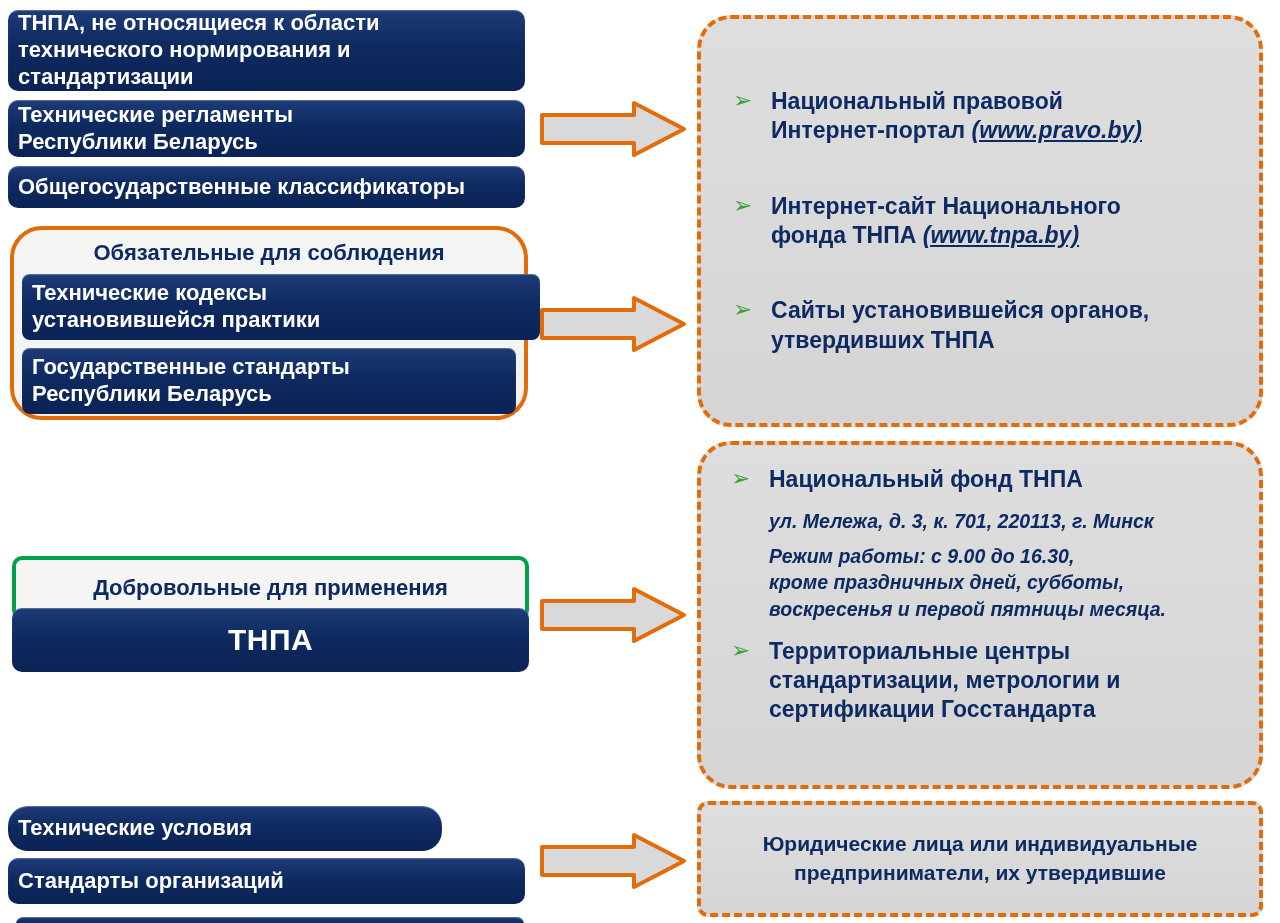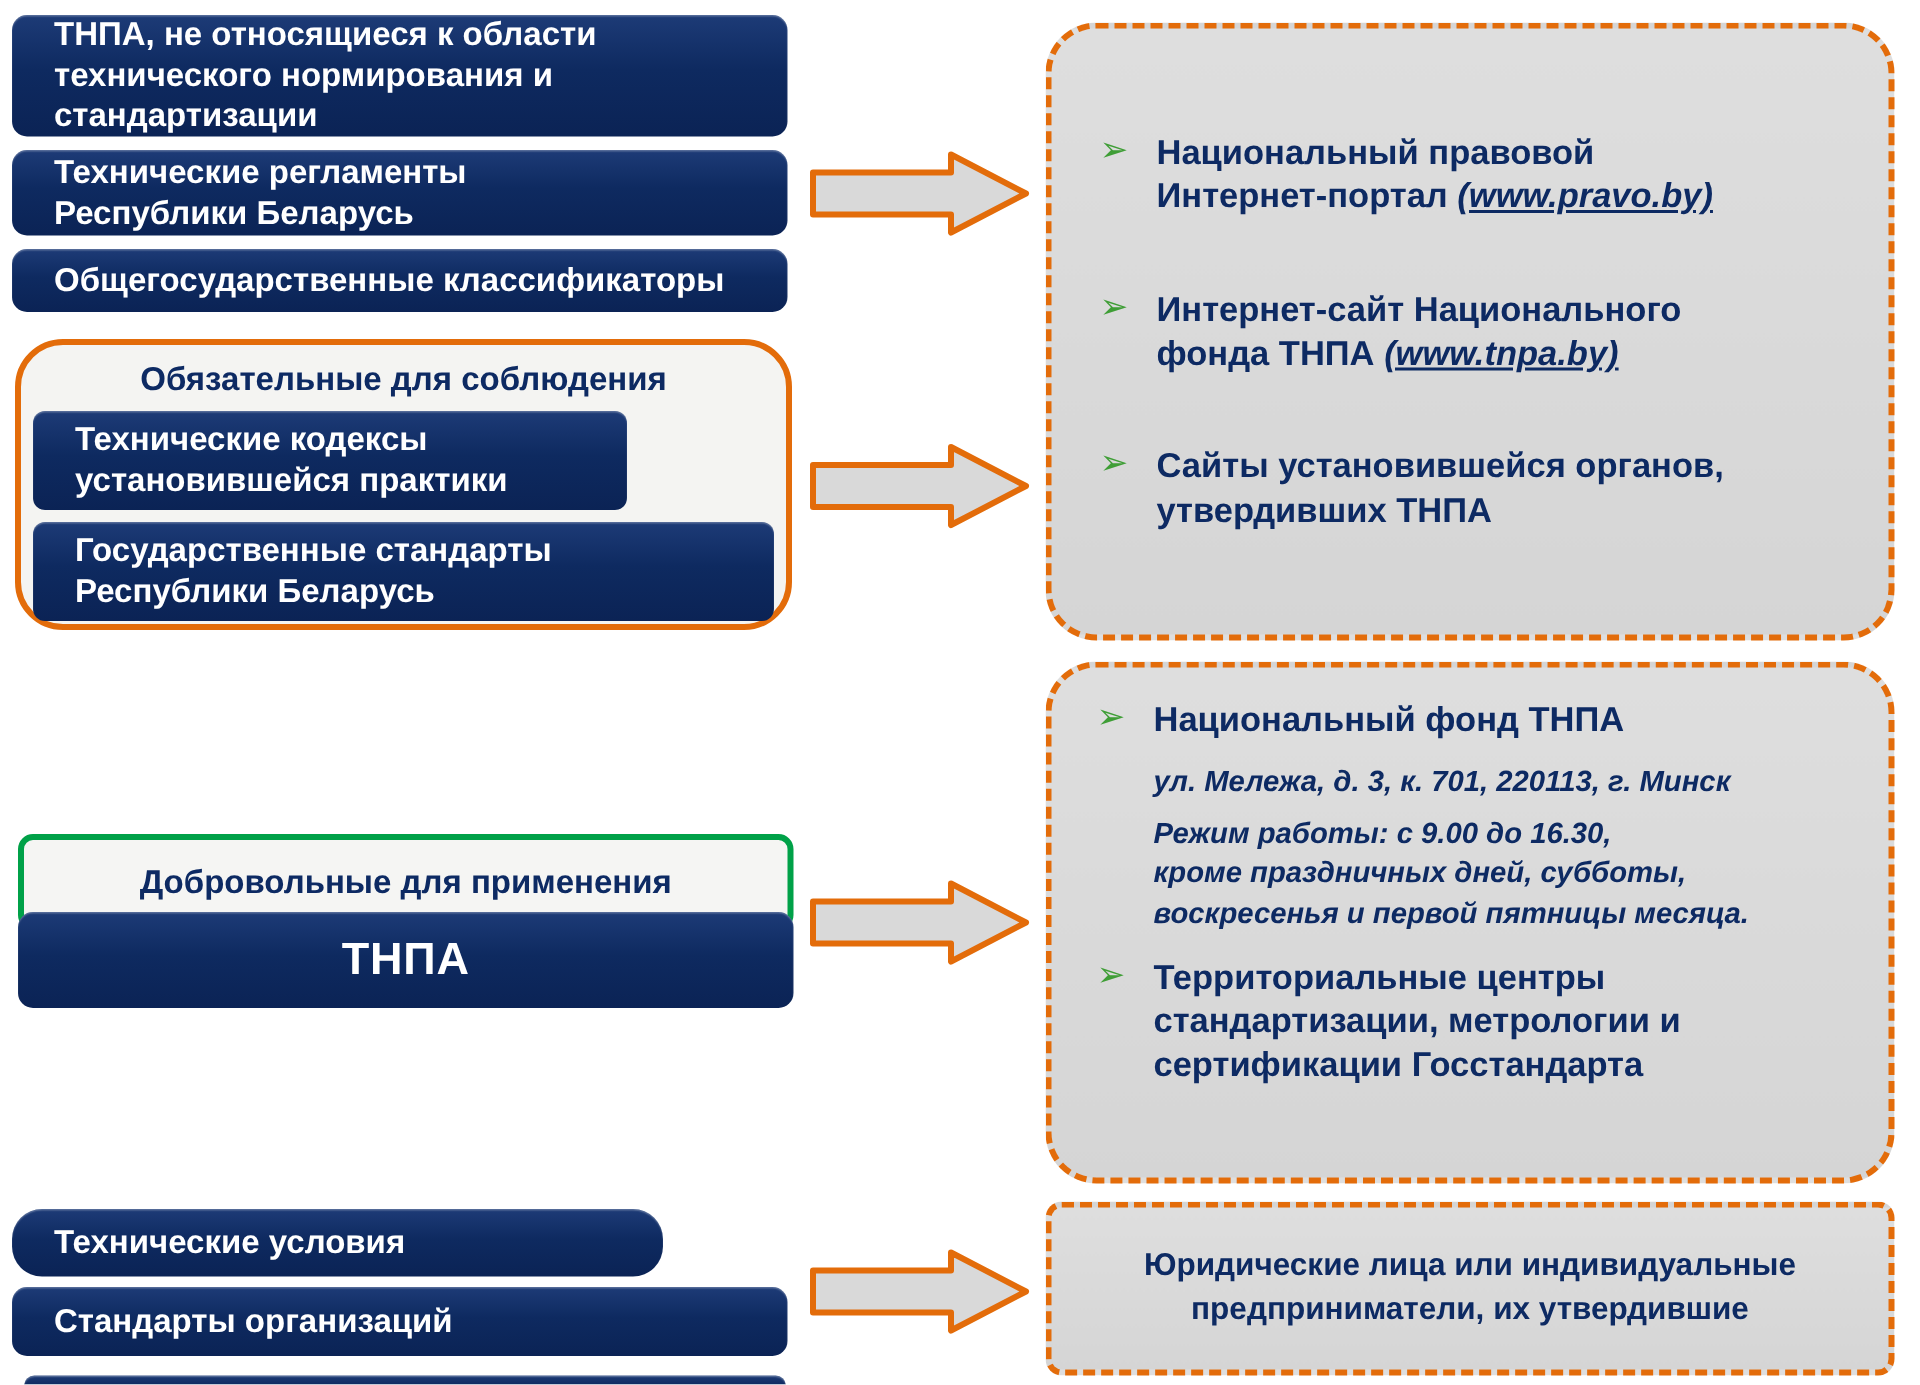"ТНПА, не относящиеся к области" .navy-box { padding: 4px 28px -> 4px 10px }
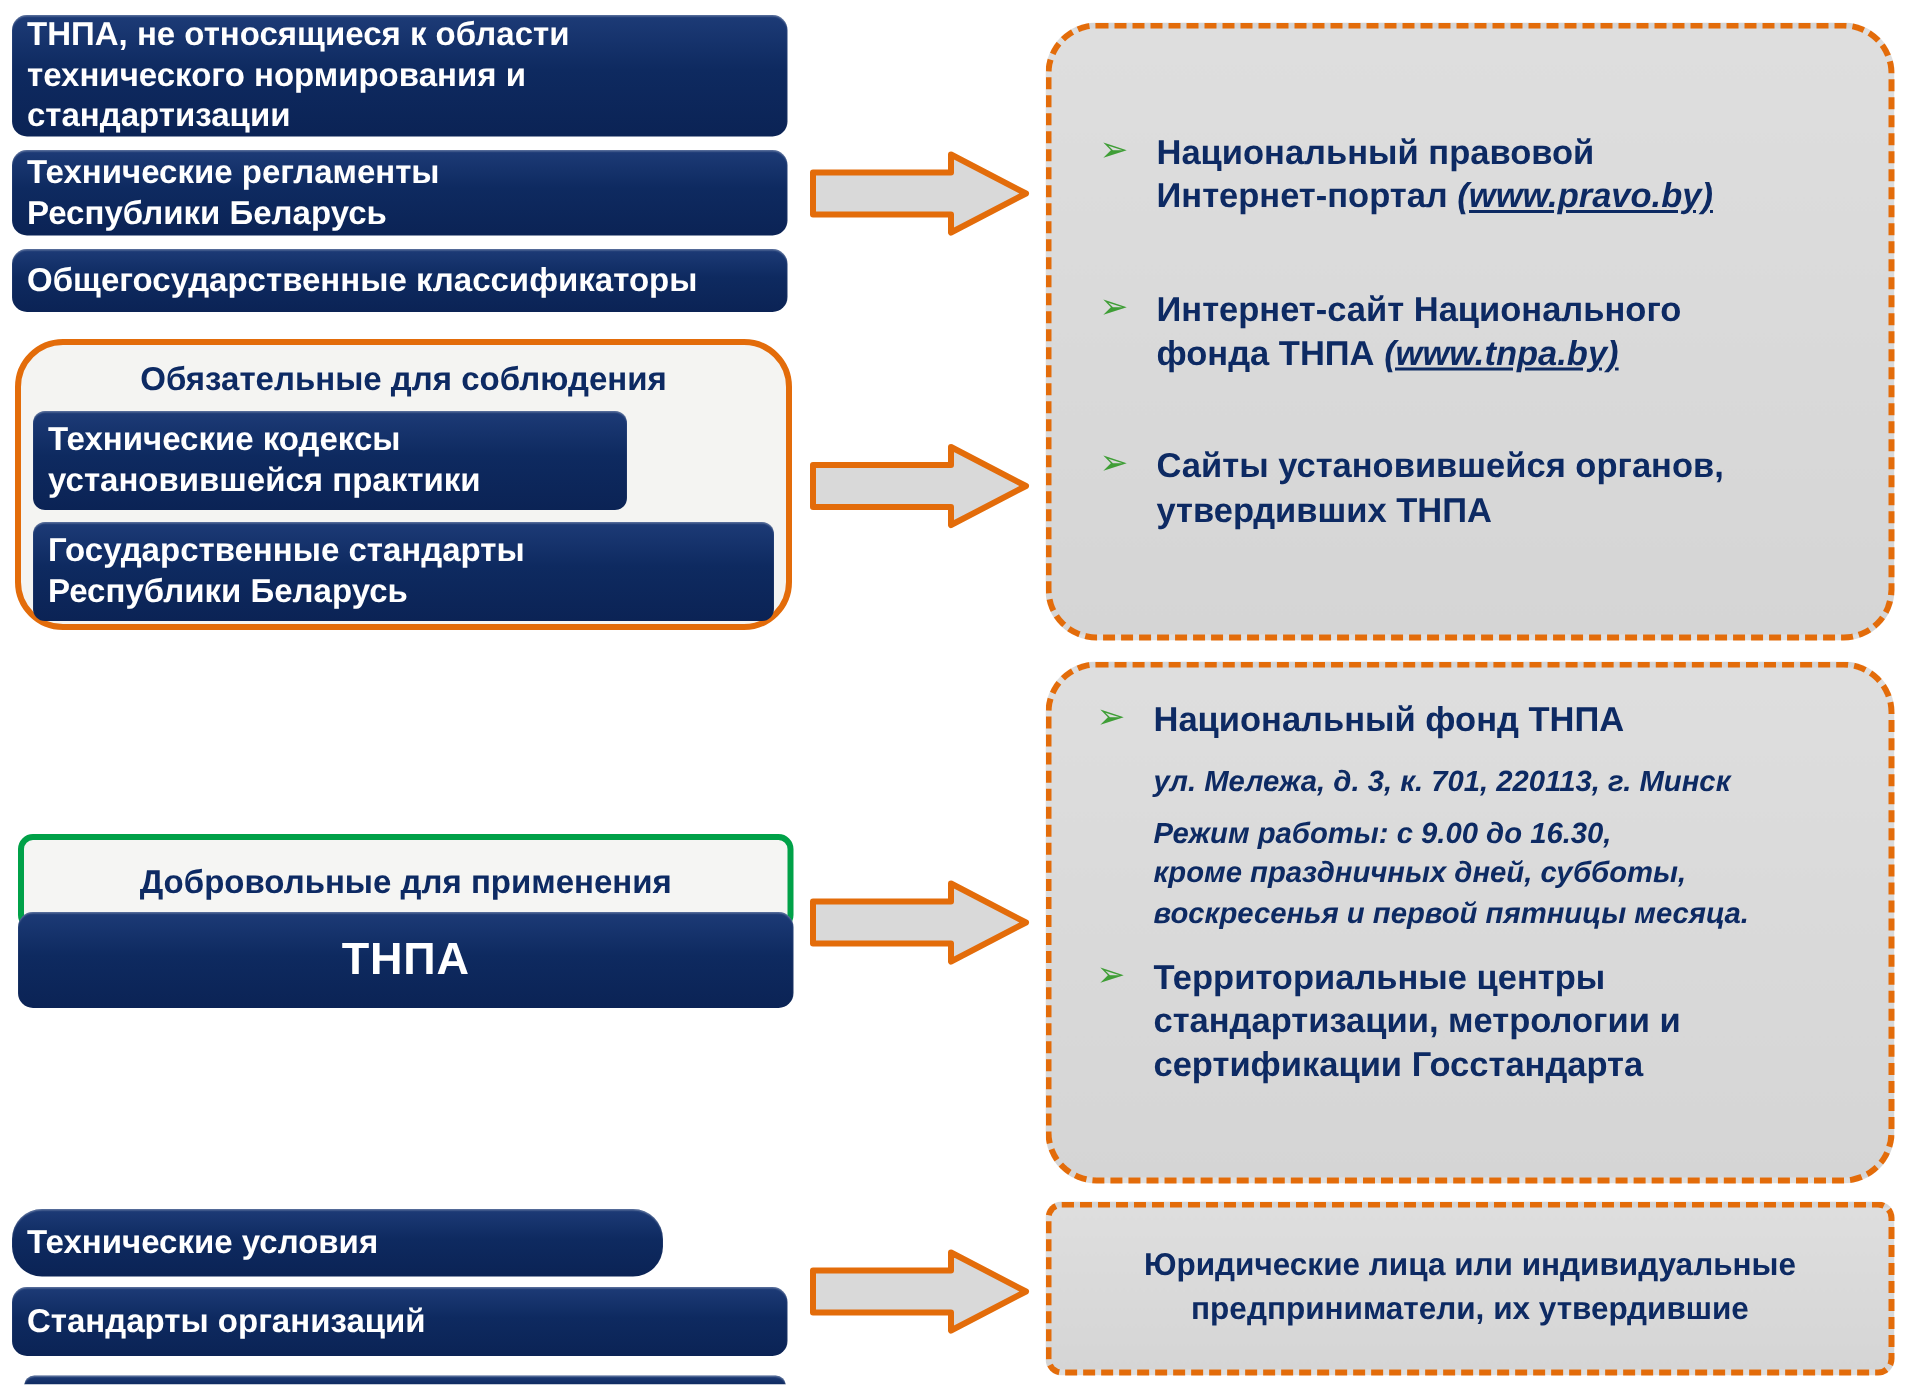"Технические кодексы" div.navy-box { width: 396px -> 518px }
